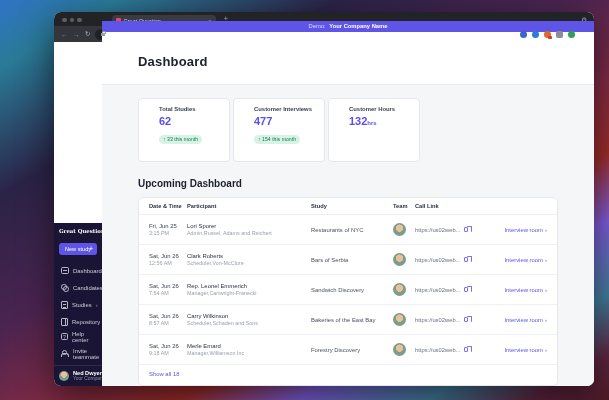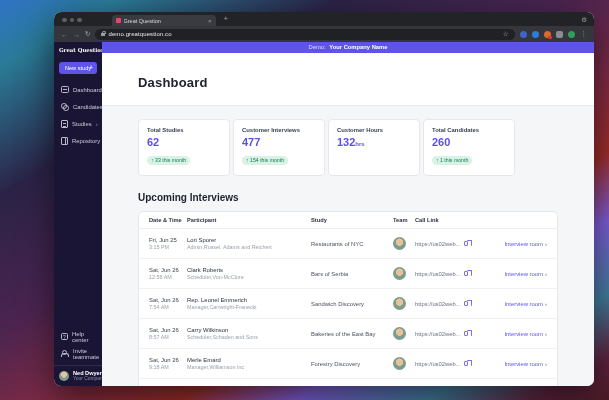"Dashboard" .app { align-items: none -> flex-end }
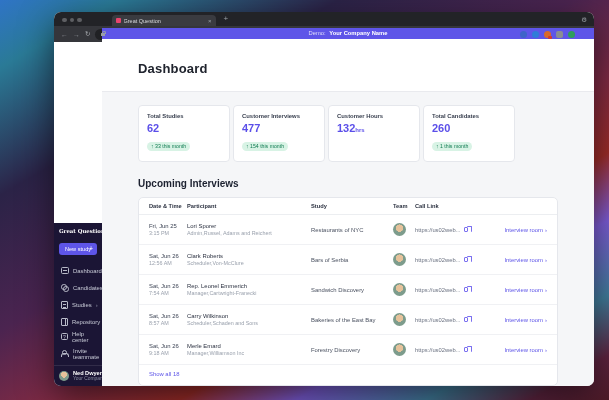"62" .card { height: 57px -> 64px; padding: 7px 8px 0 8px -> 7px 8px 0 20px }
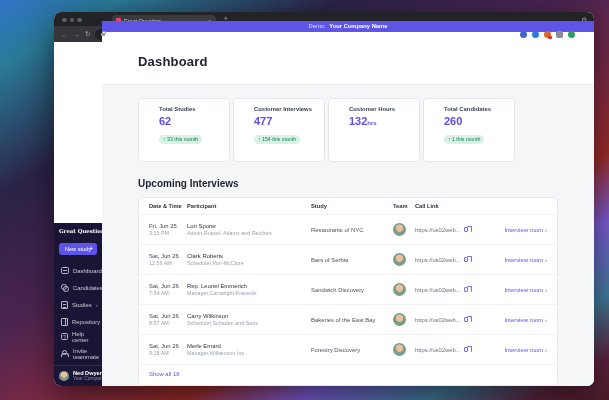"260" div.card { html: <div> <div>Total Candidates</div> <div><span>260</span></div> <span>↑ 1 this month</span> </div> -> none }
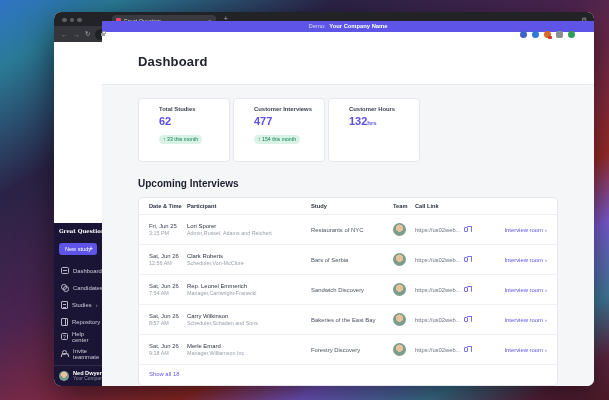"Upcoming Interviews" div.section-title { text: Interviews -> Dashboard }
